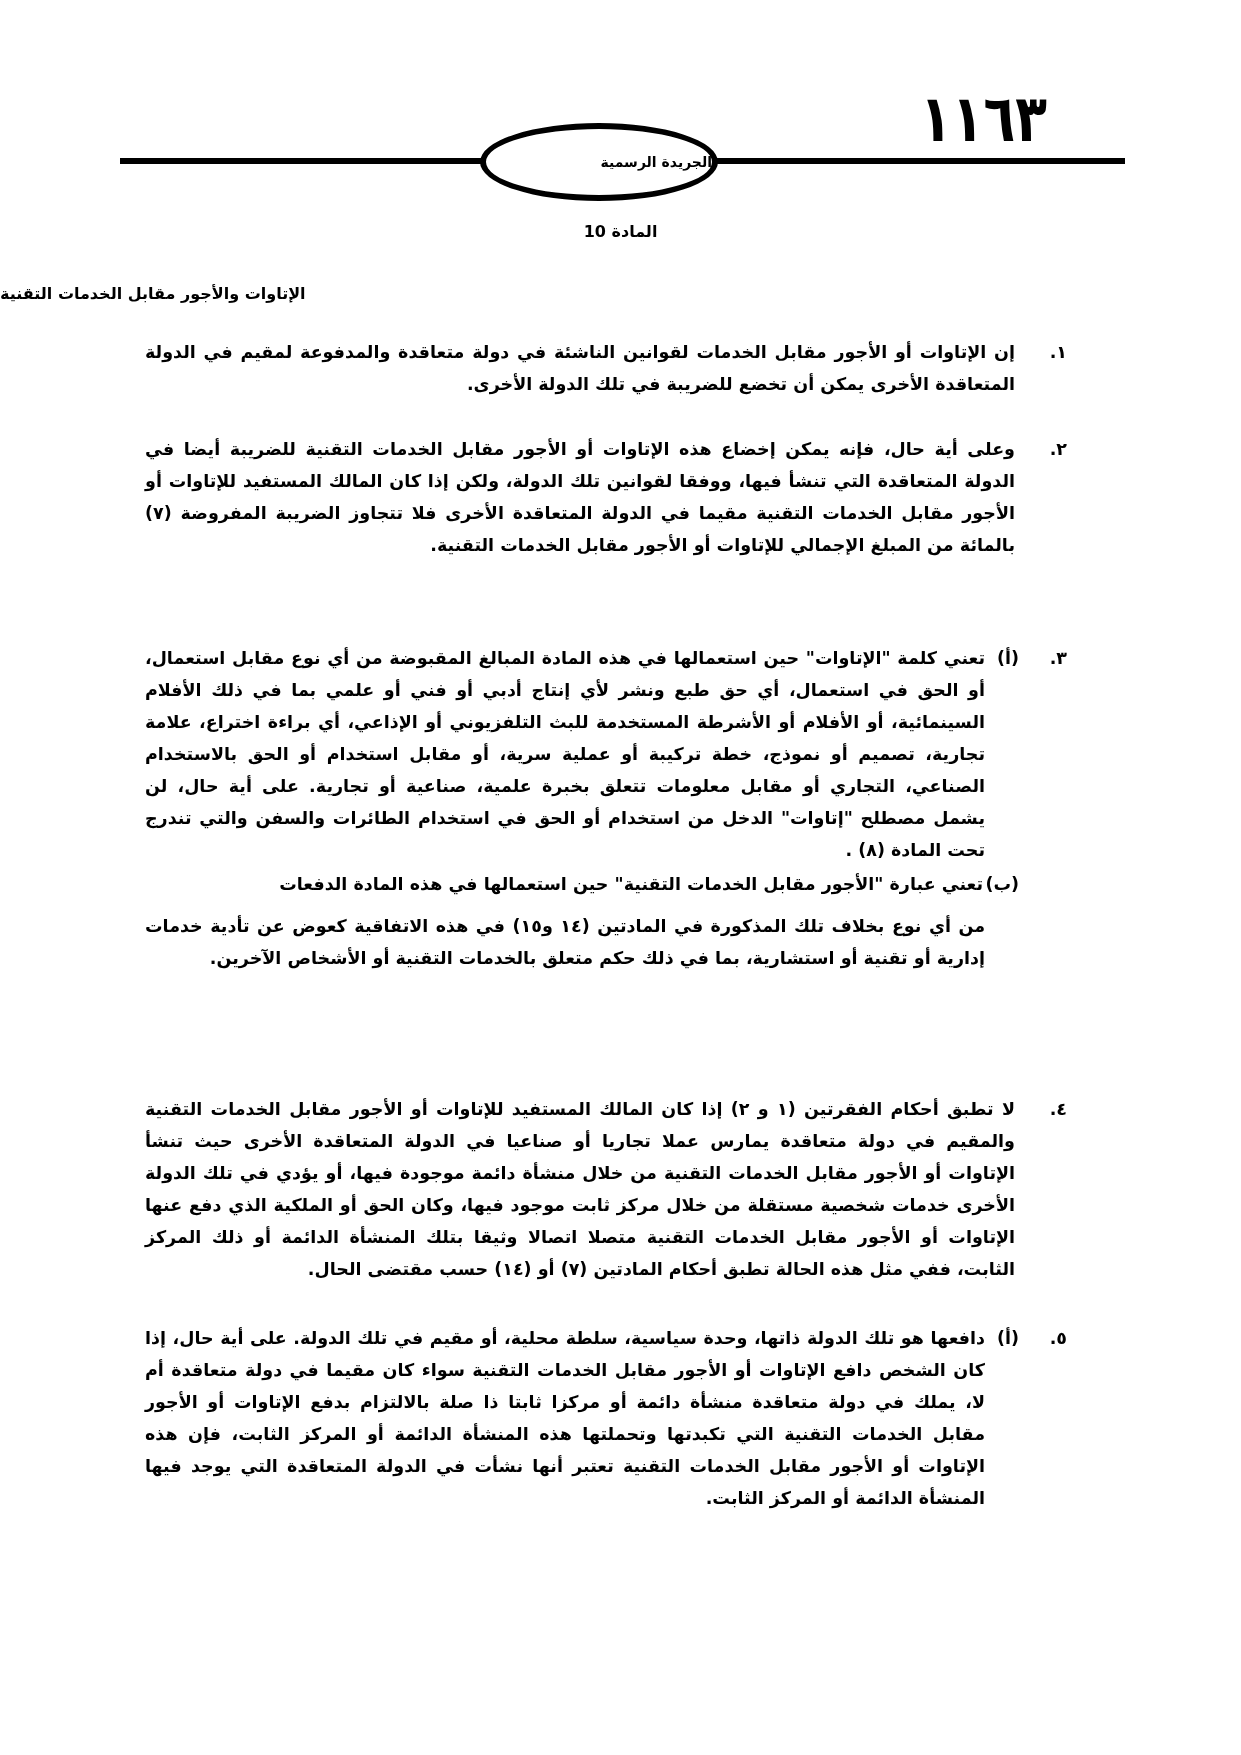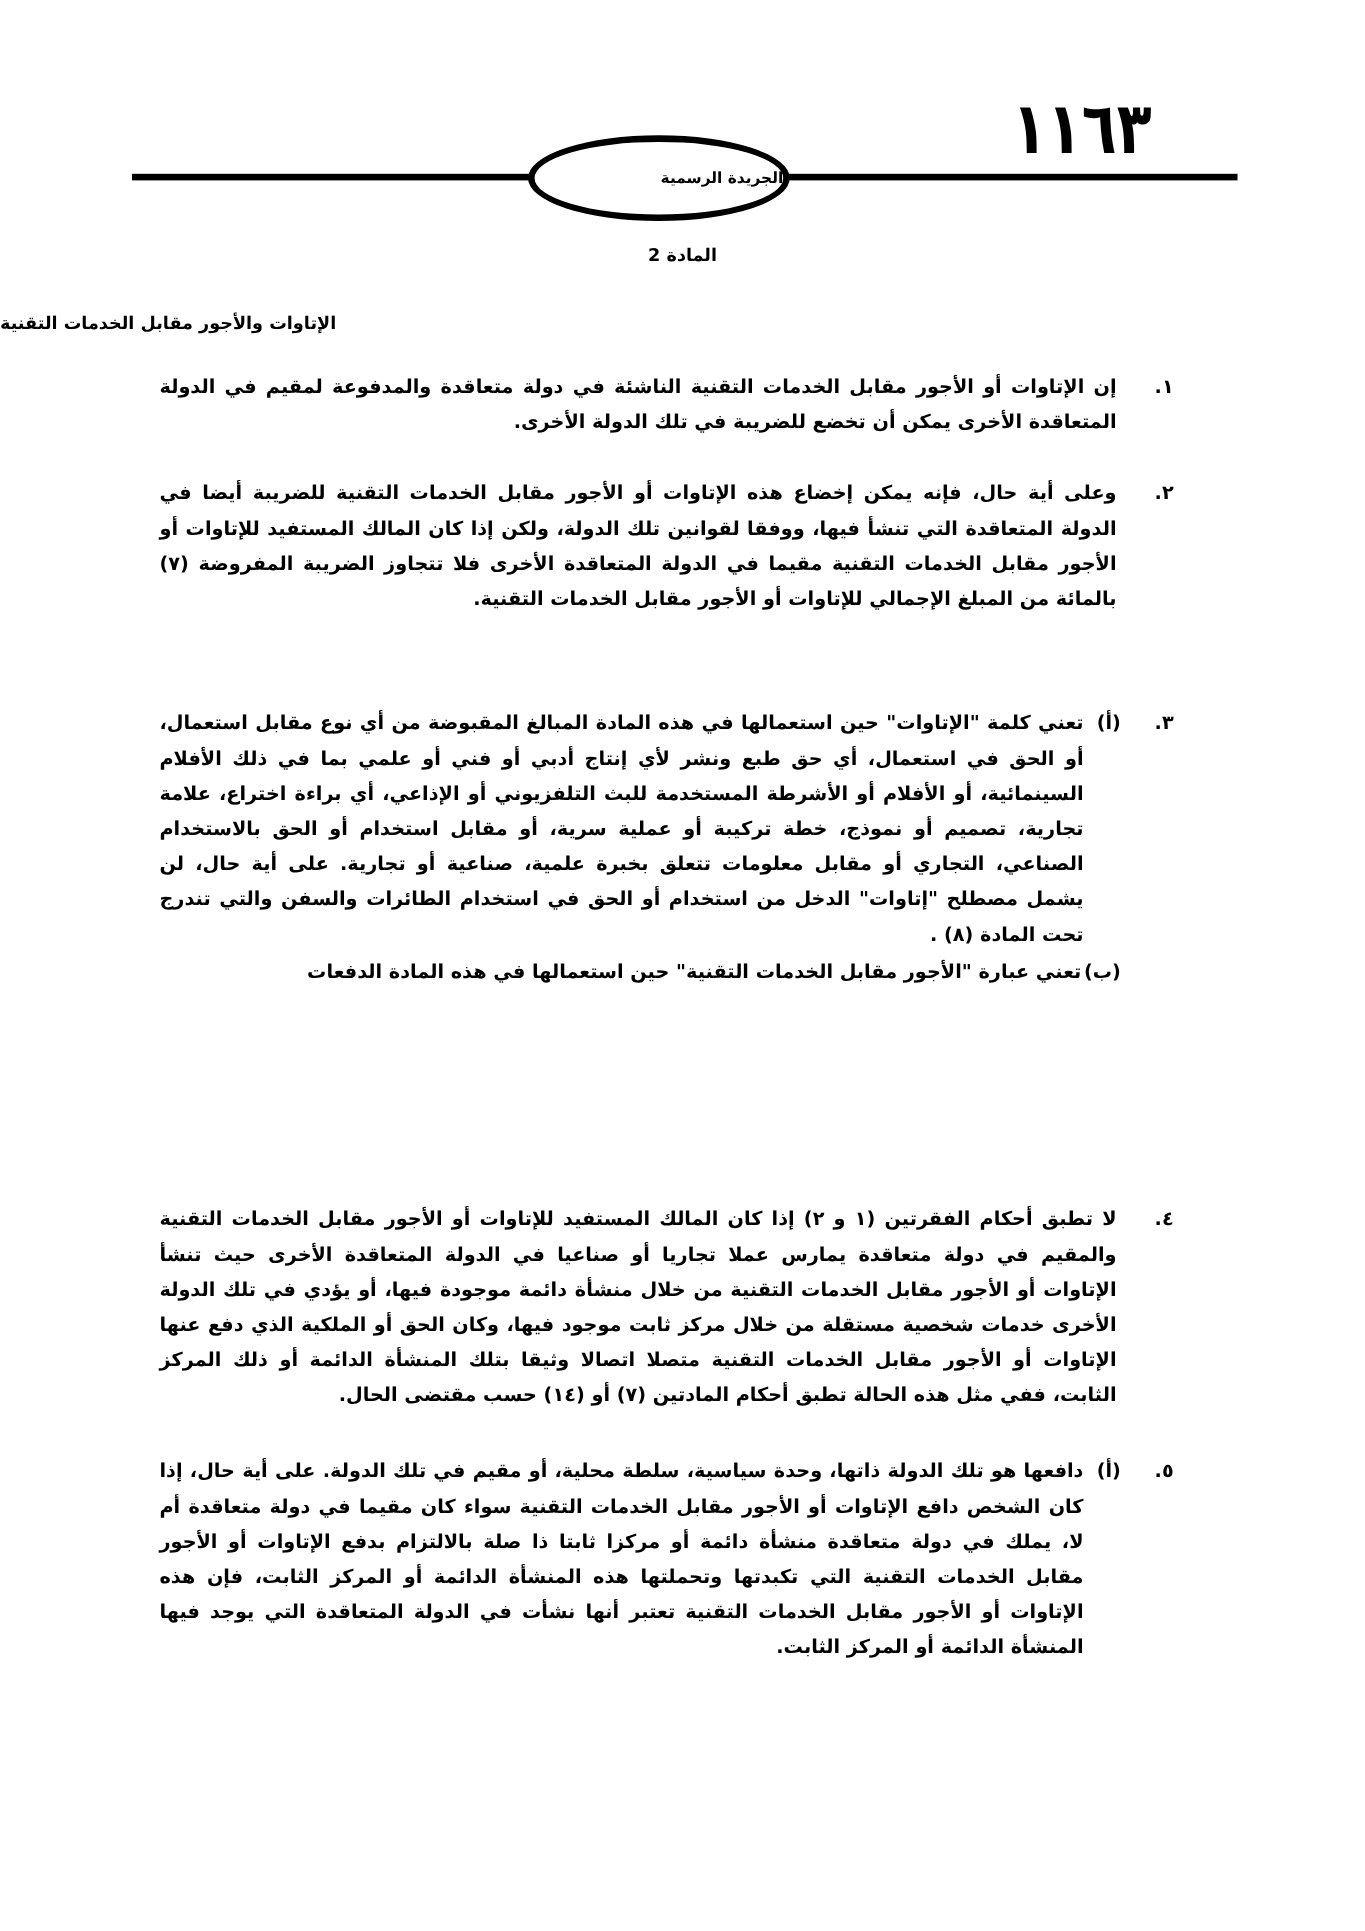"المادة 2" div.article-number { text: 2 -> 10 }
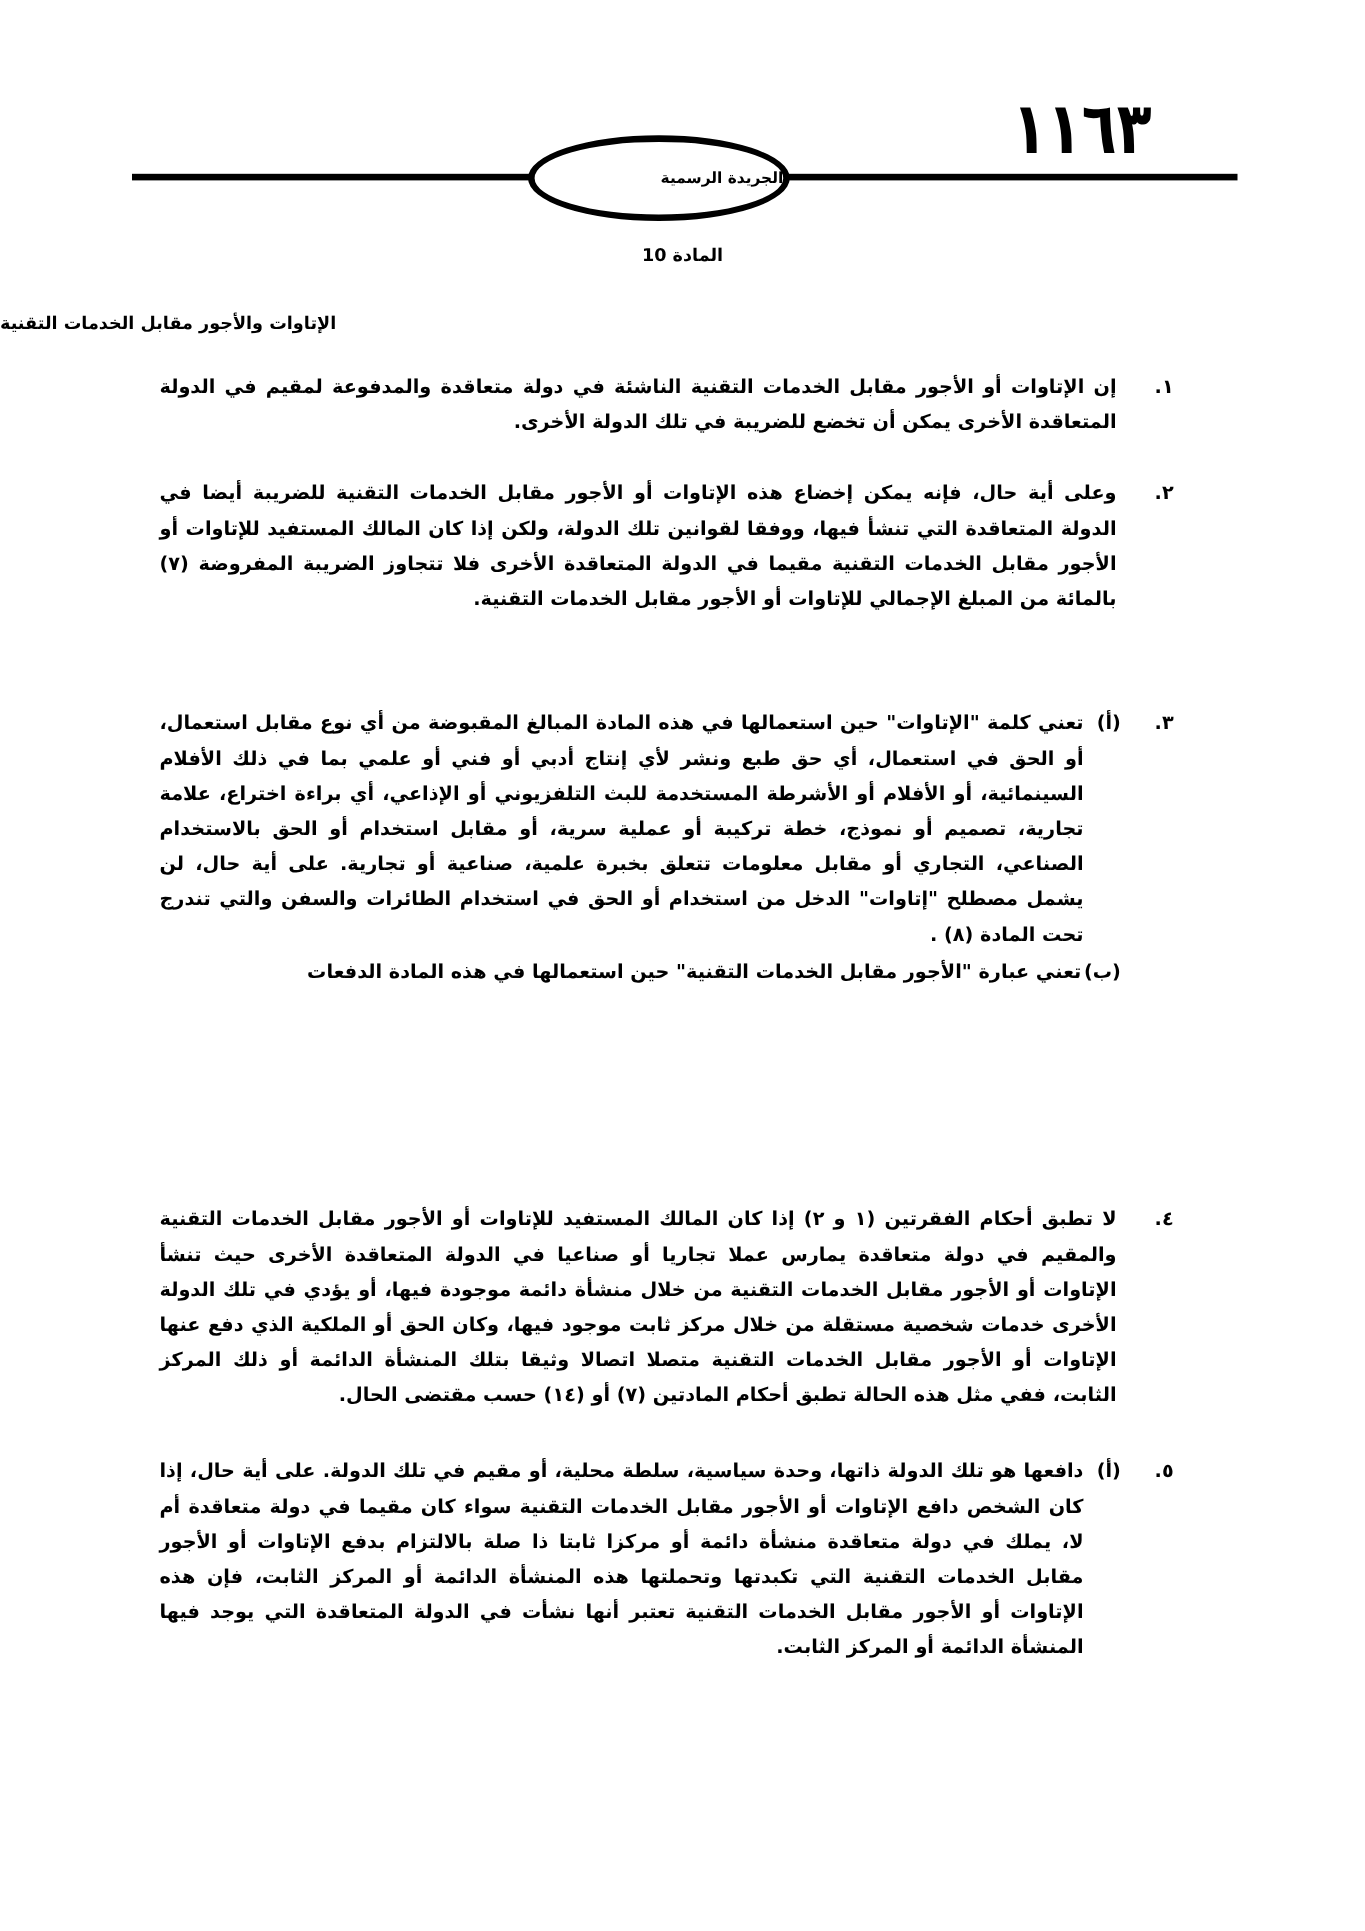"إن الإتاوات أو الأجور مقابل" span.content { text: التقنية -> لقوانين }
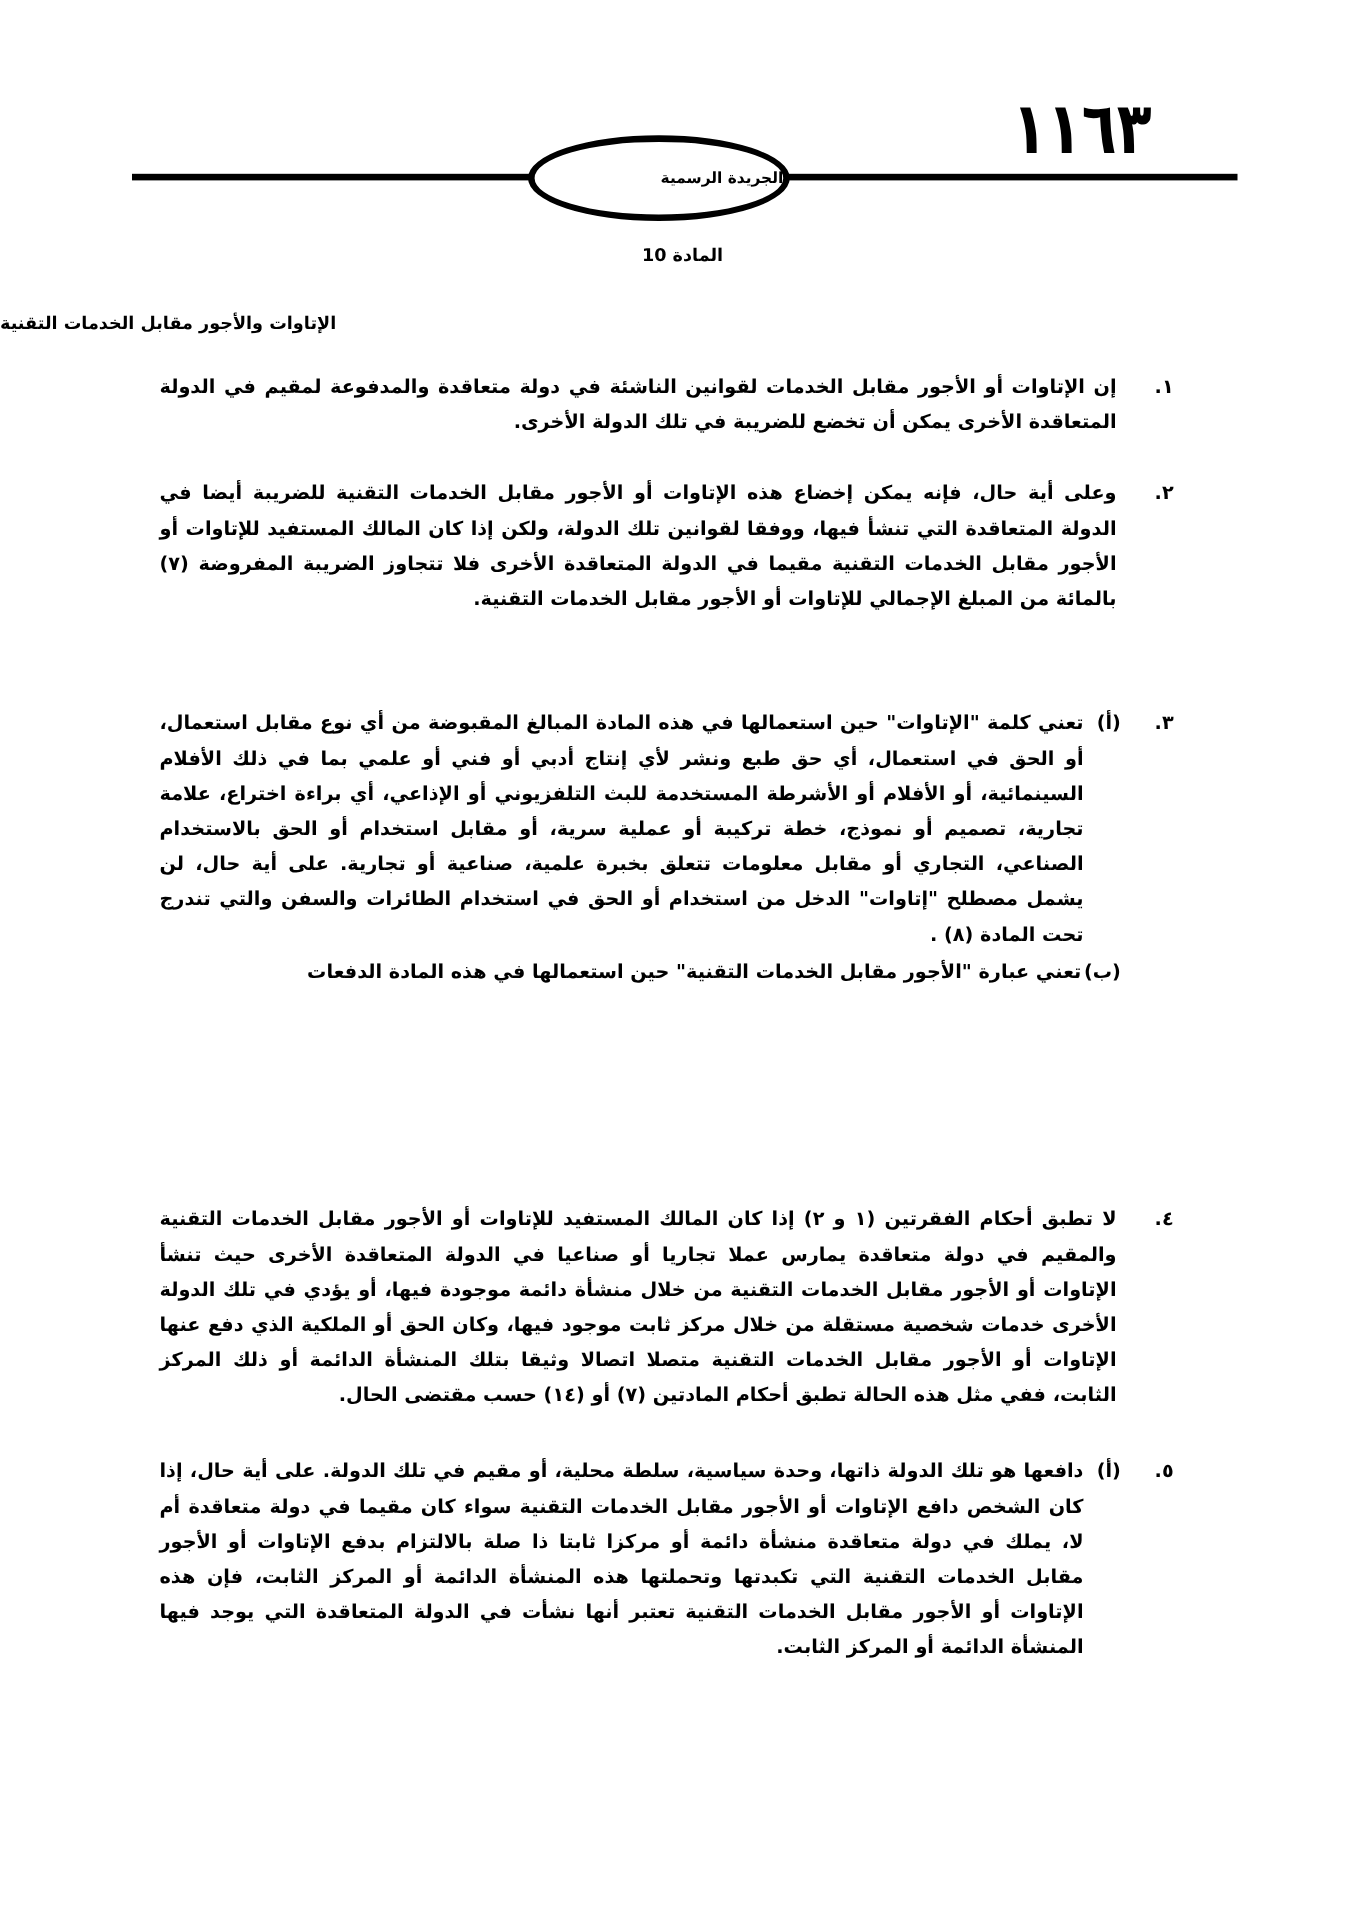"من أي نوع بخلاف تلك" span.content { html: none -> <span>من أي نوع بخلاف تلك المذكورة في المادتين (١٤ و١٥) في هذه الاتفاقية كعوض عن تأدية خدمات إدارية أو تقنية أو استشارية، بما في ذلك حكم متعلق بالخدمات التقنية أو الأشخاص الآخرين.</span> }
